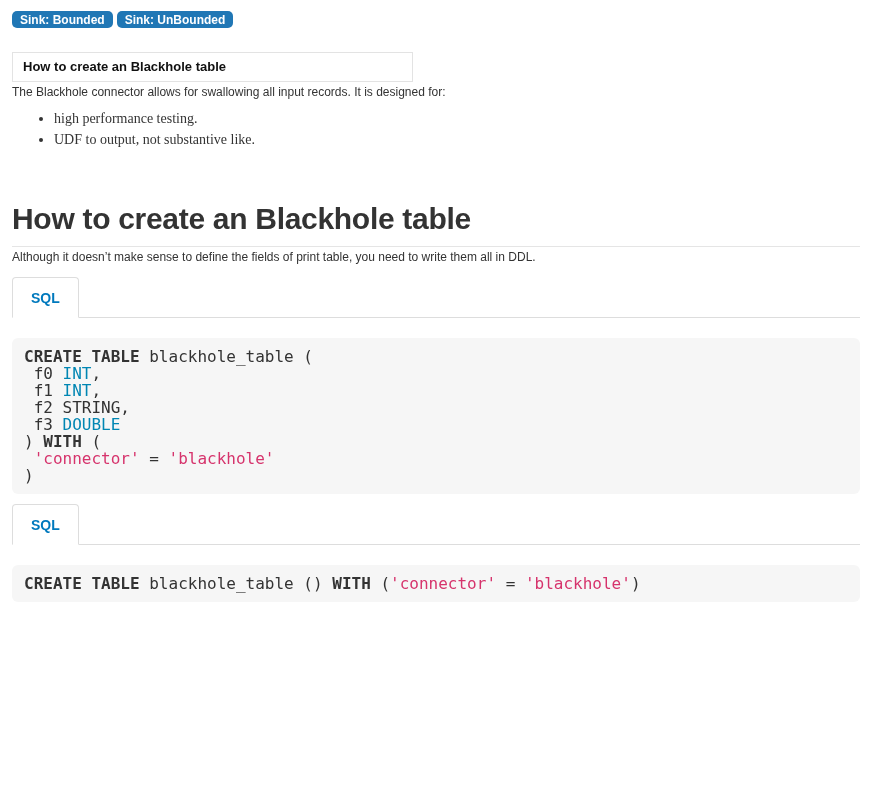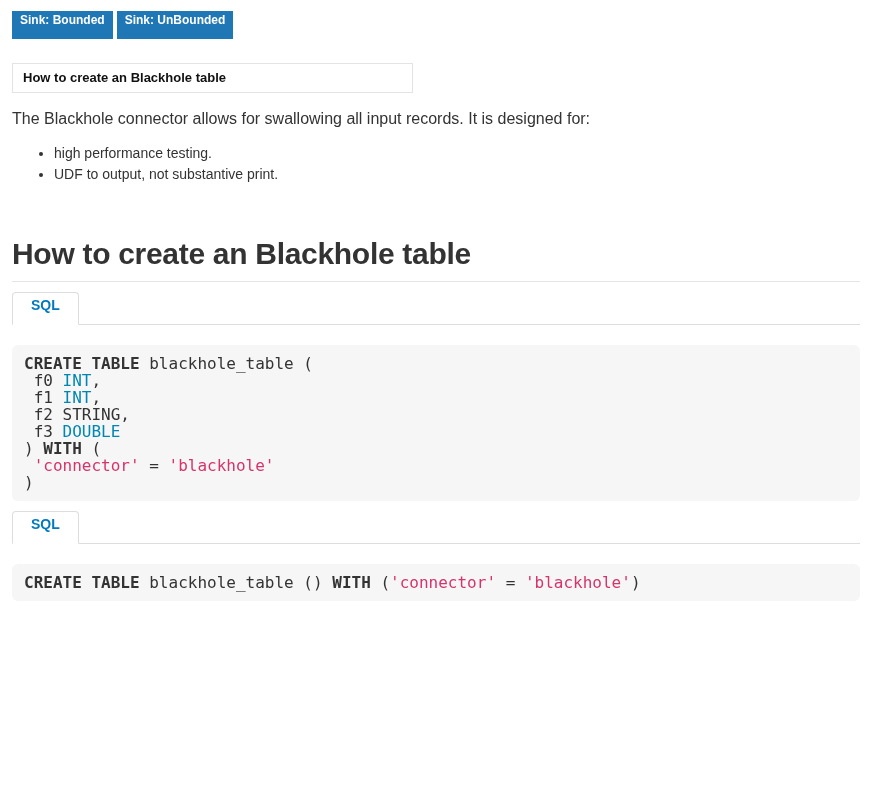"Sink: Bounded" .badge { border-radius: 0 -> 5px; padding: 3px 8px 12px 8px -> 3px 8px 1px 8px }
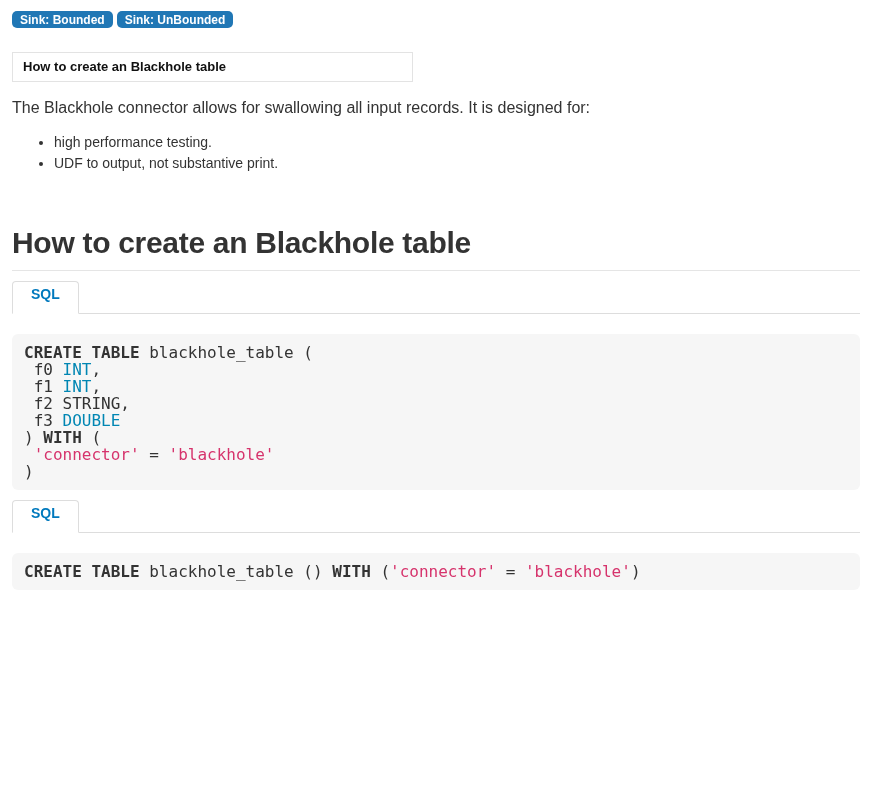"The Blackhole connector allows for" p.body-text { font-size: 16px -> 12px; margin-top: 16px -> none }
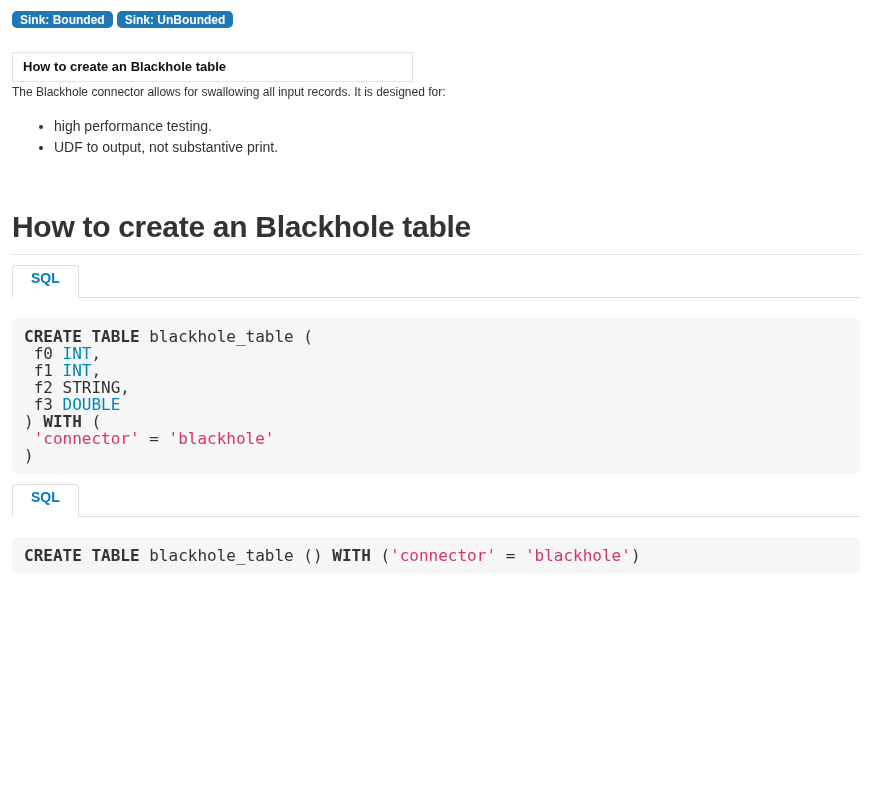"high performance testing." ul.bullet-list { font-family: none -> Liberation Serif, serif; margin-top: 14px -> 6px }
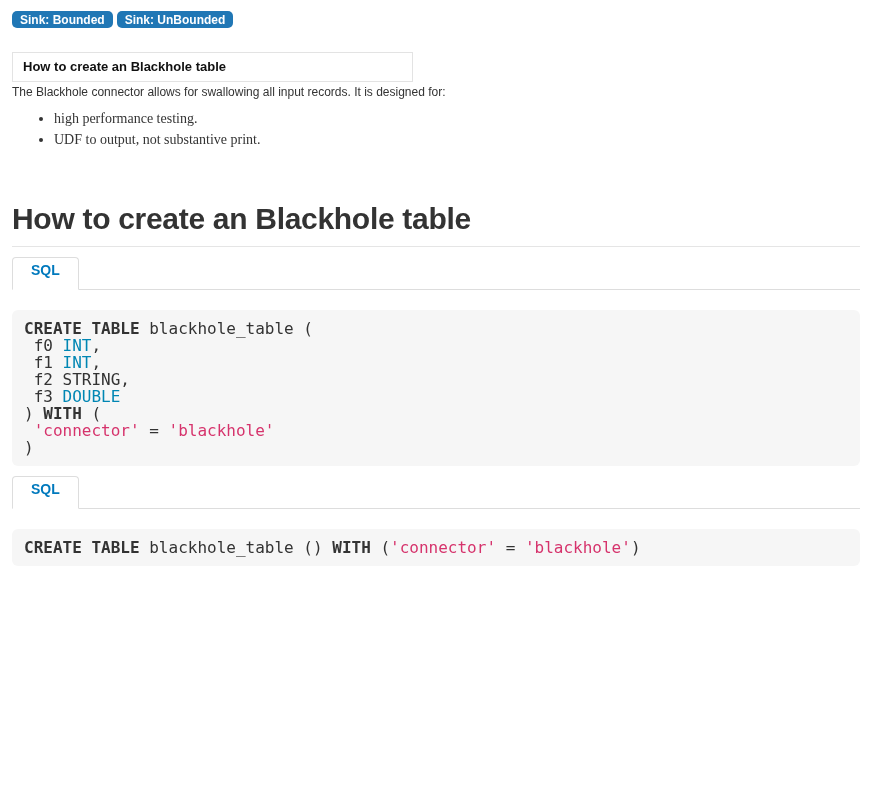"UDF to output, not substantive" li { text: print -> like }
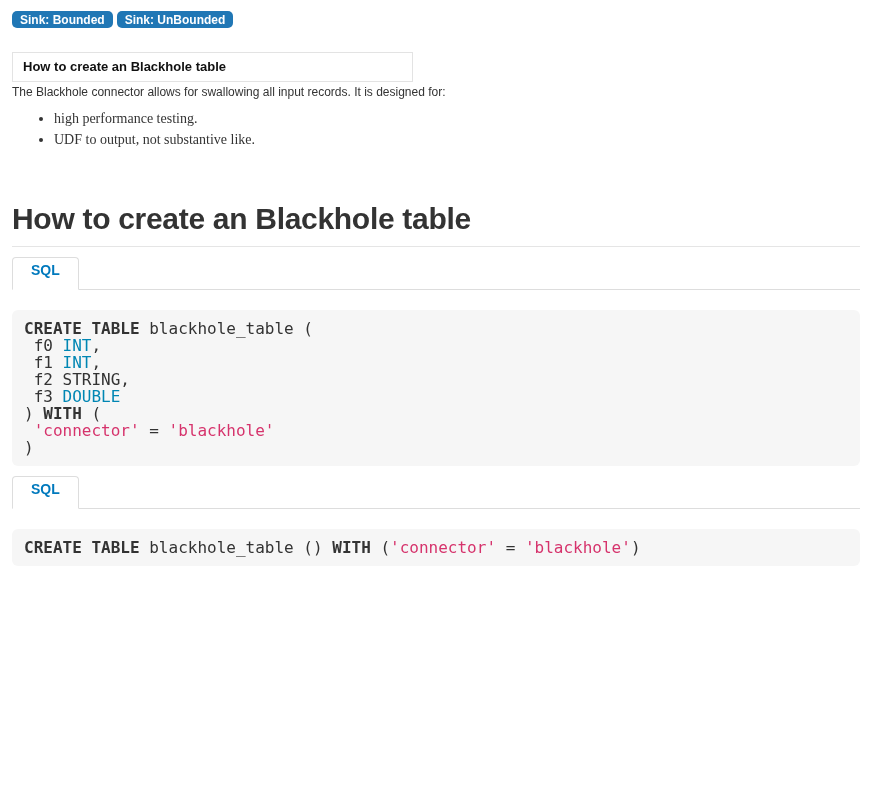"Although it doesn’t make sense" p.body-text { html: none -> <p>Although it doesn’t make sense to define the fields of print table, you need to write them all in DDL.</p> }
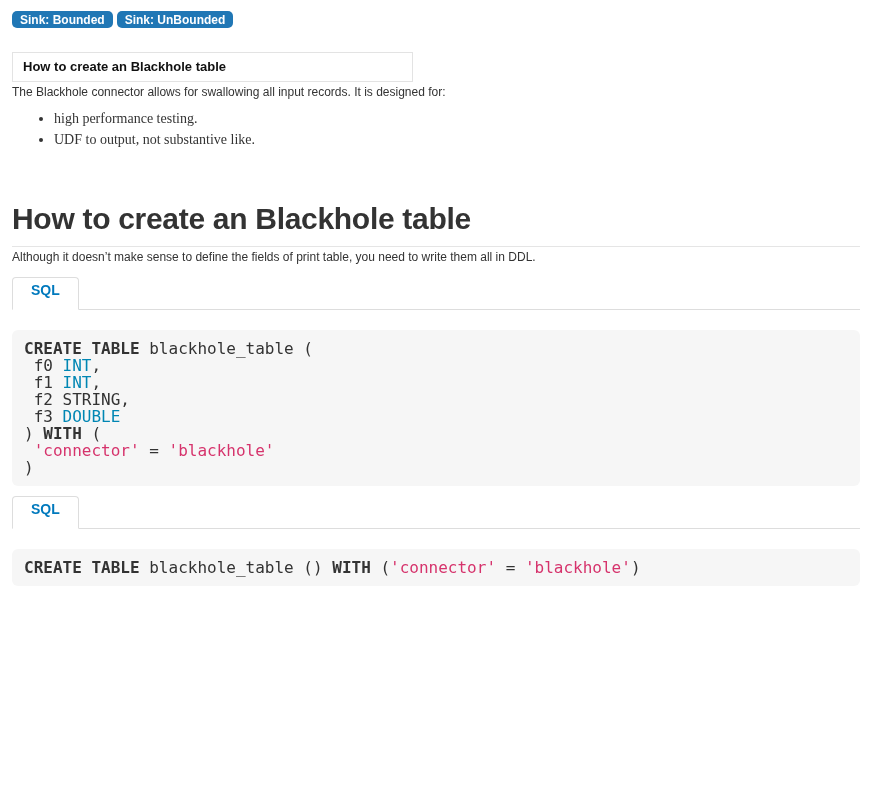"SQL" .tab { padding: 4px 18px 11px 18px -> 12px 18px 11px 18px }
